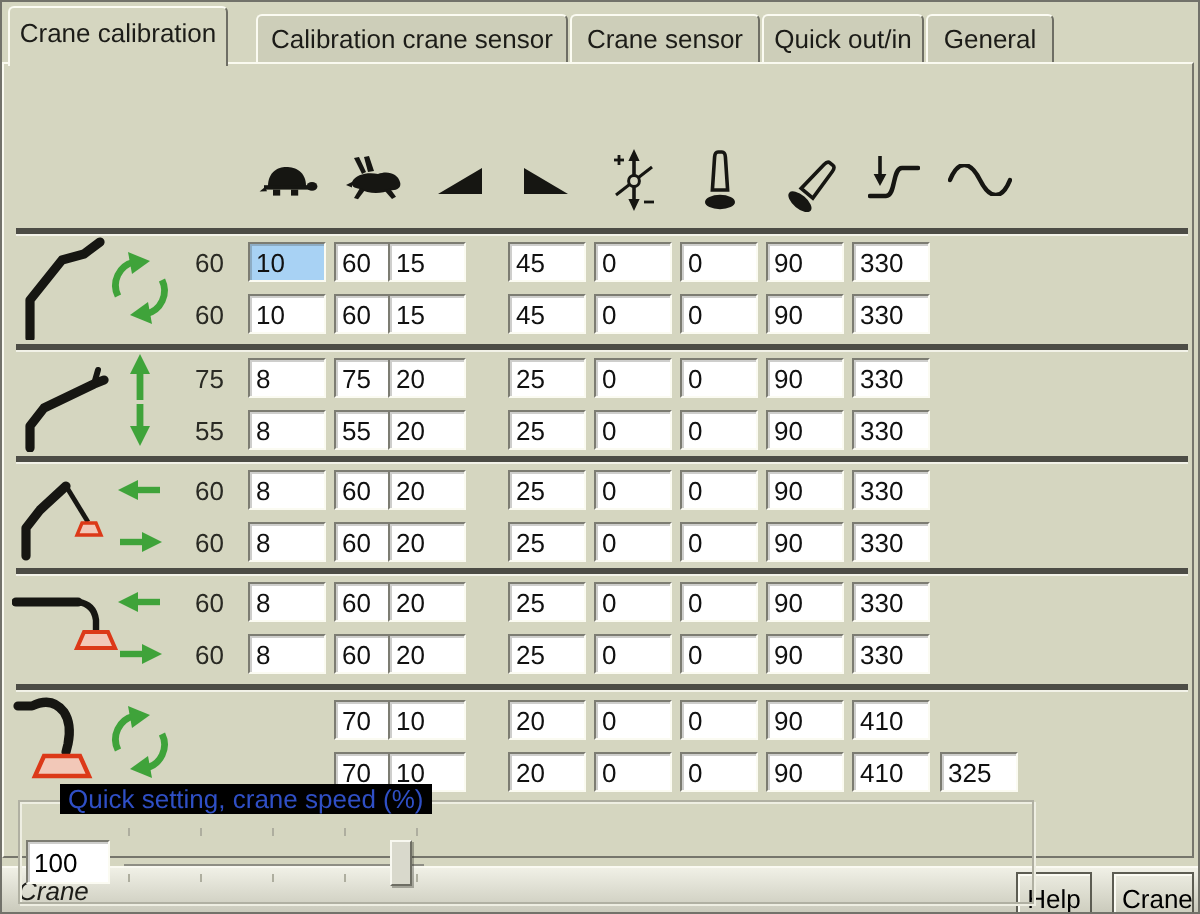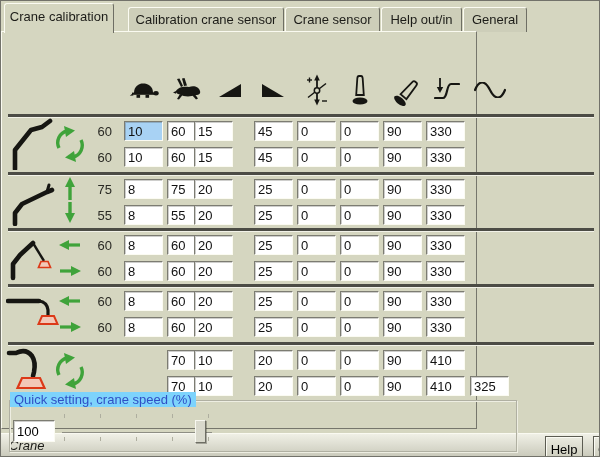"Help out/in" div.tab { text: Help -> Quick }
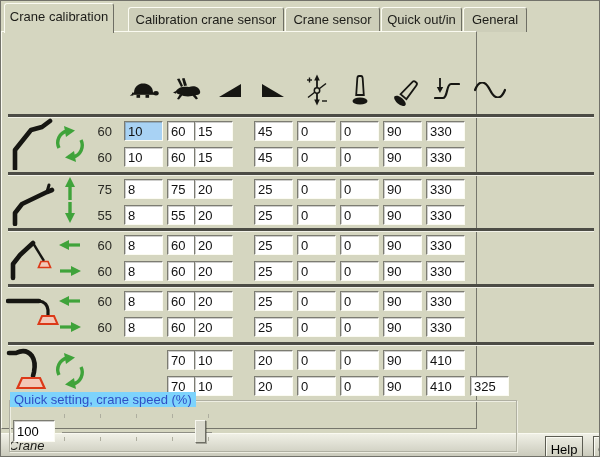"60" .panel { width: 476px -> 596px }
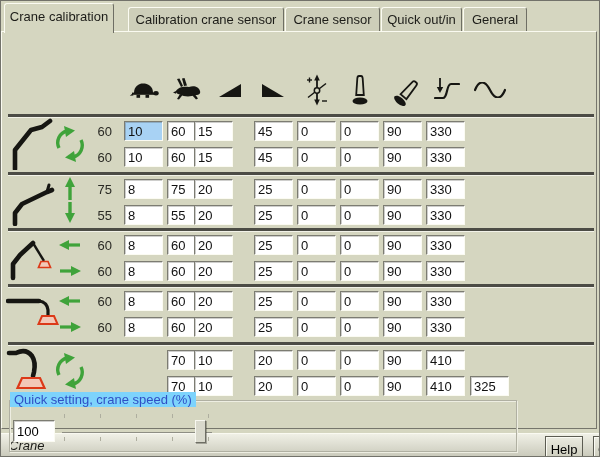"Quick setting, crane speed (%)" .legend { background: #7dd3fc -> #000000; left: 0 -> 20px }
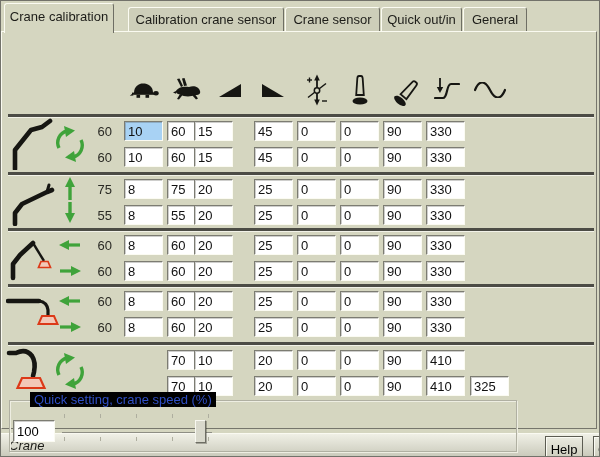"Help" .btn { margin-left: 37px -> none }
